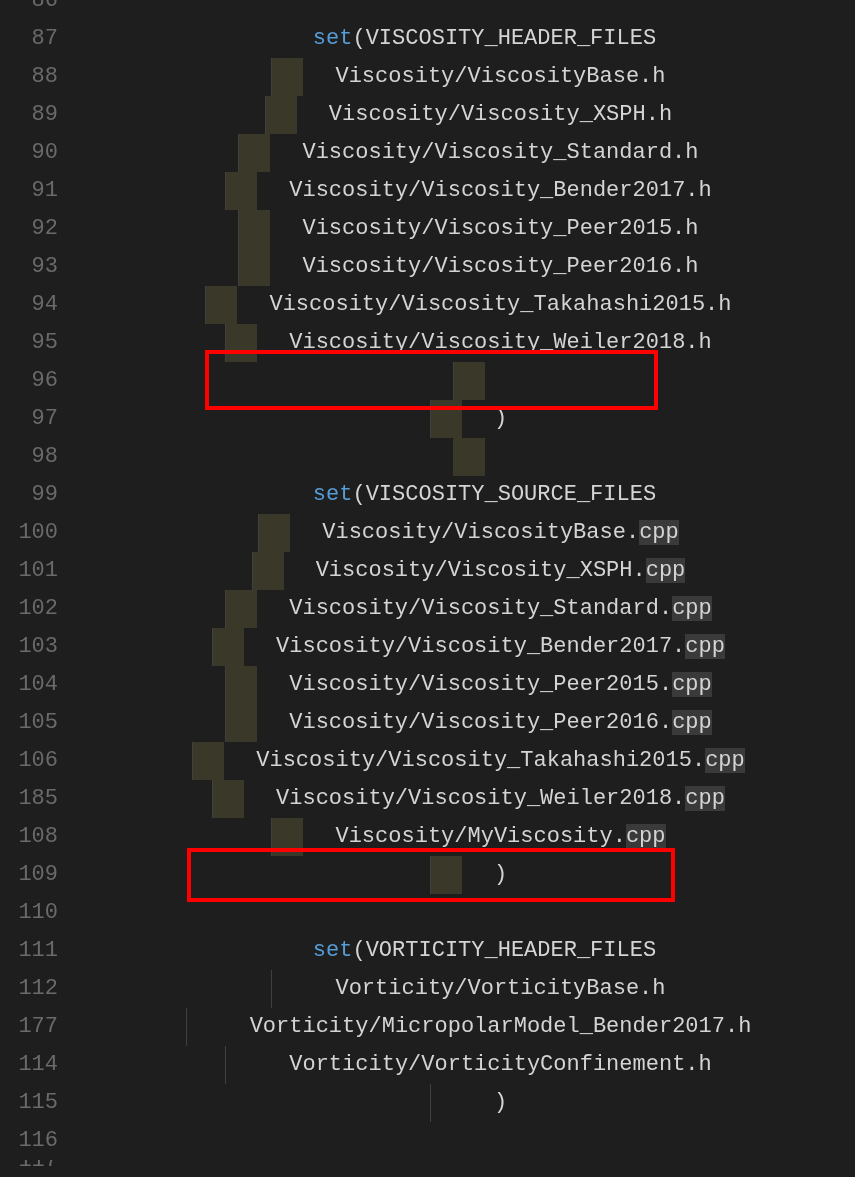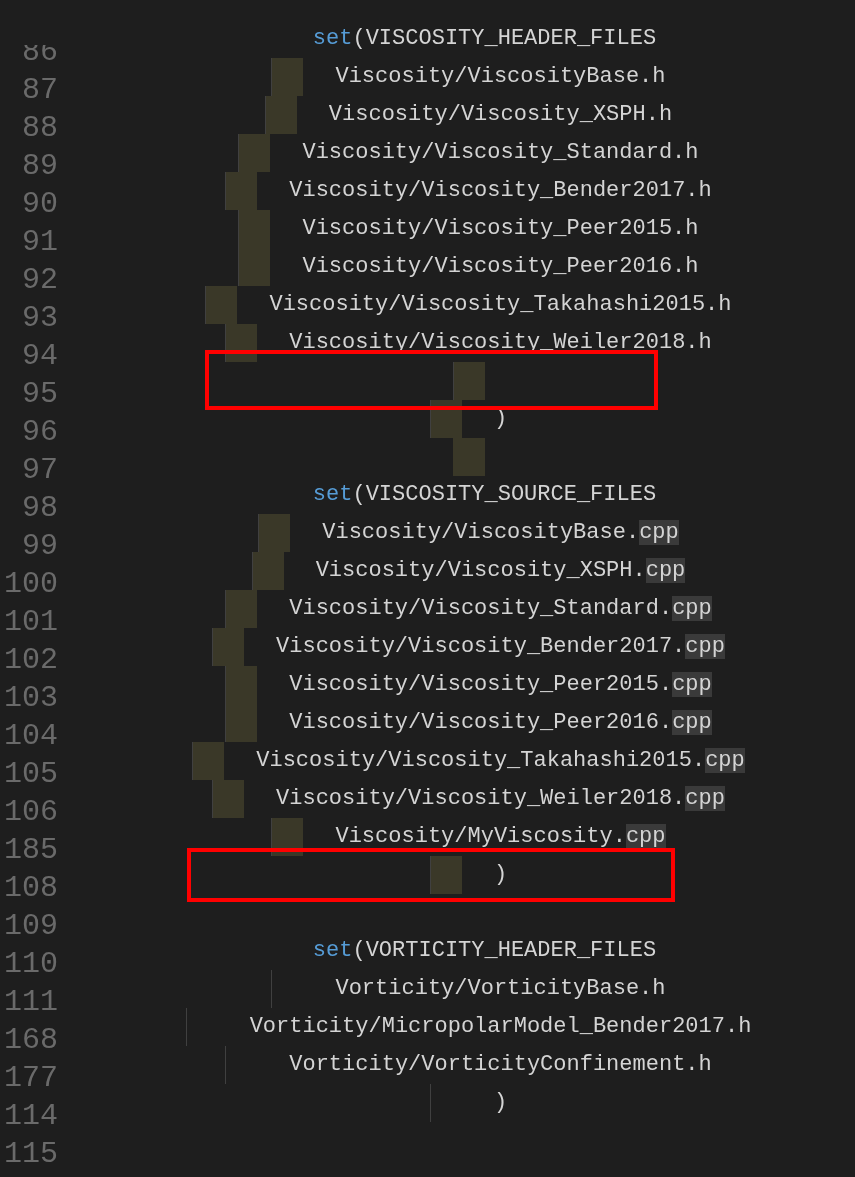"86" .gutter { font-size: 30px -> 22px; margin-top: 45px -> none }
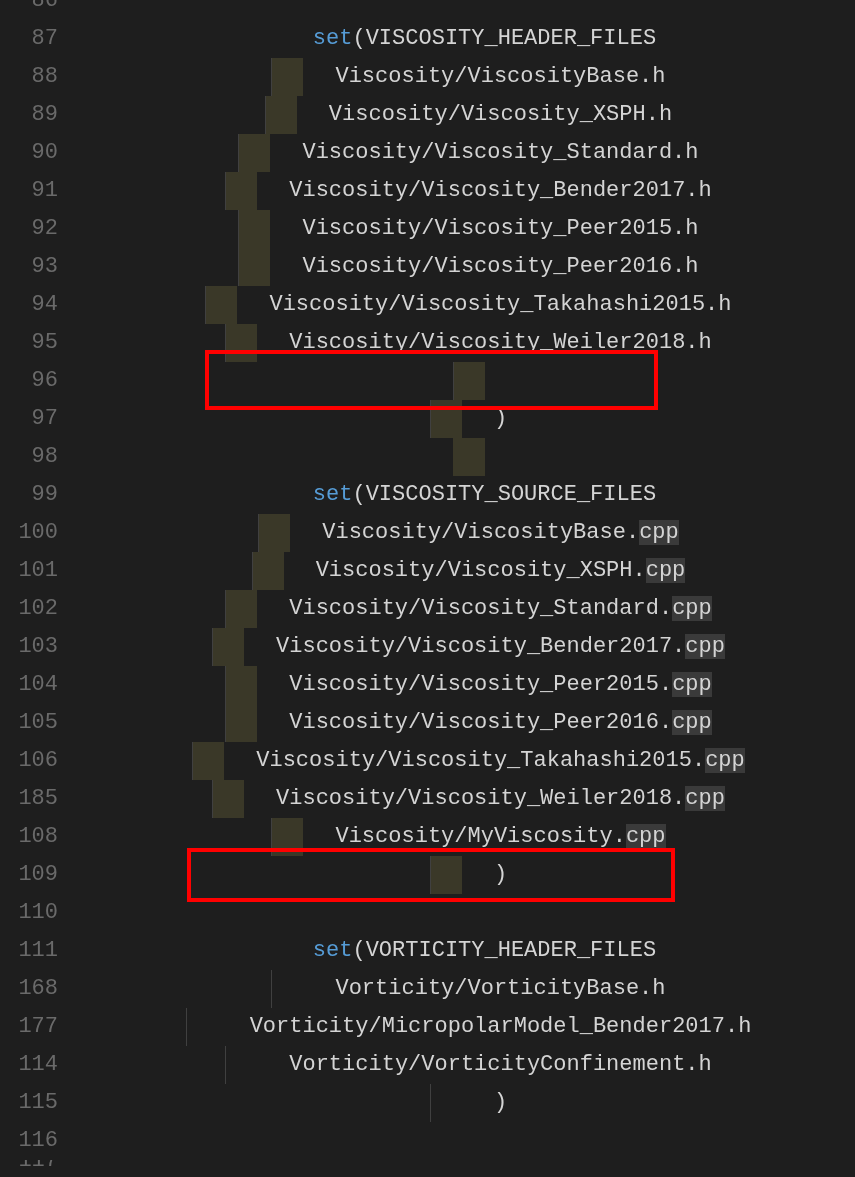"168" span.ln-text { text: 168 -> 112 }
